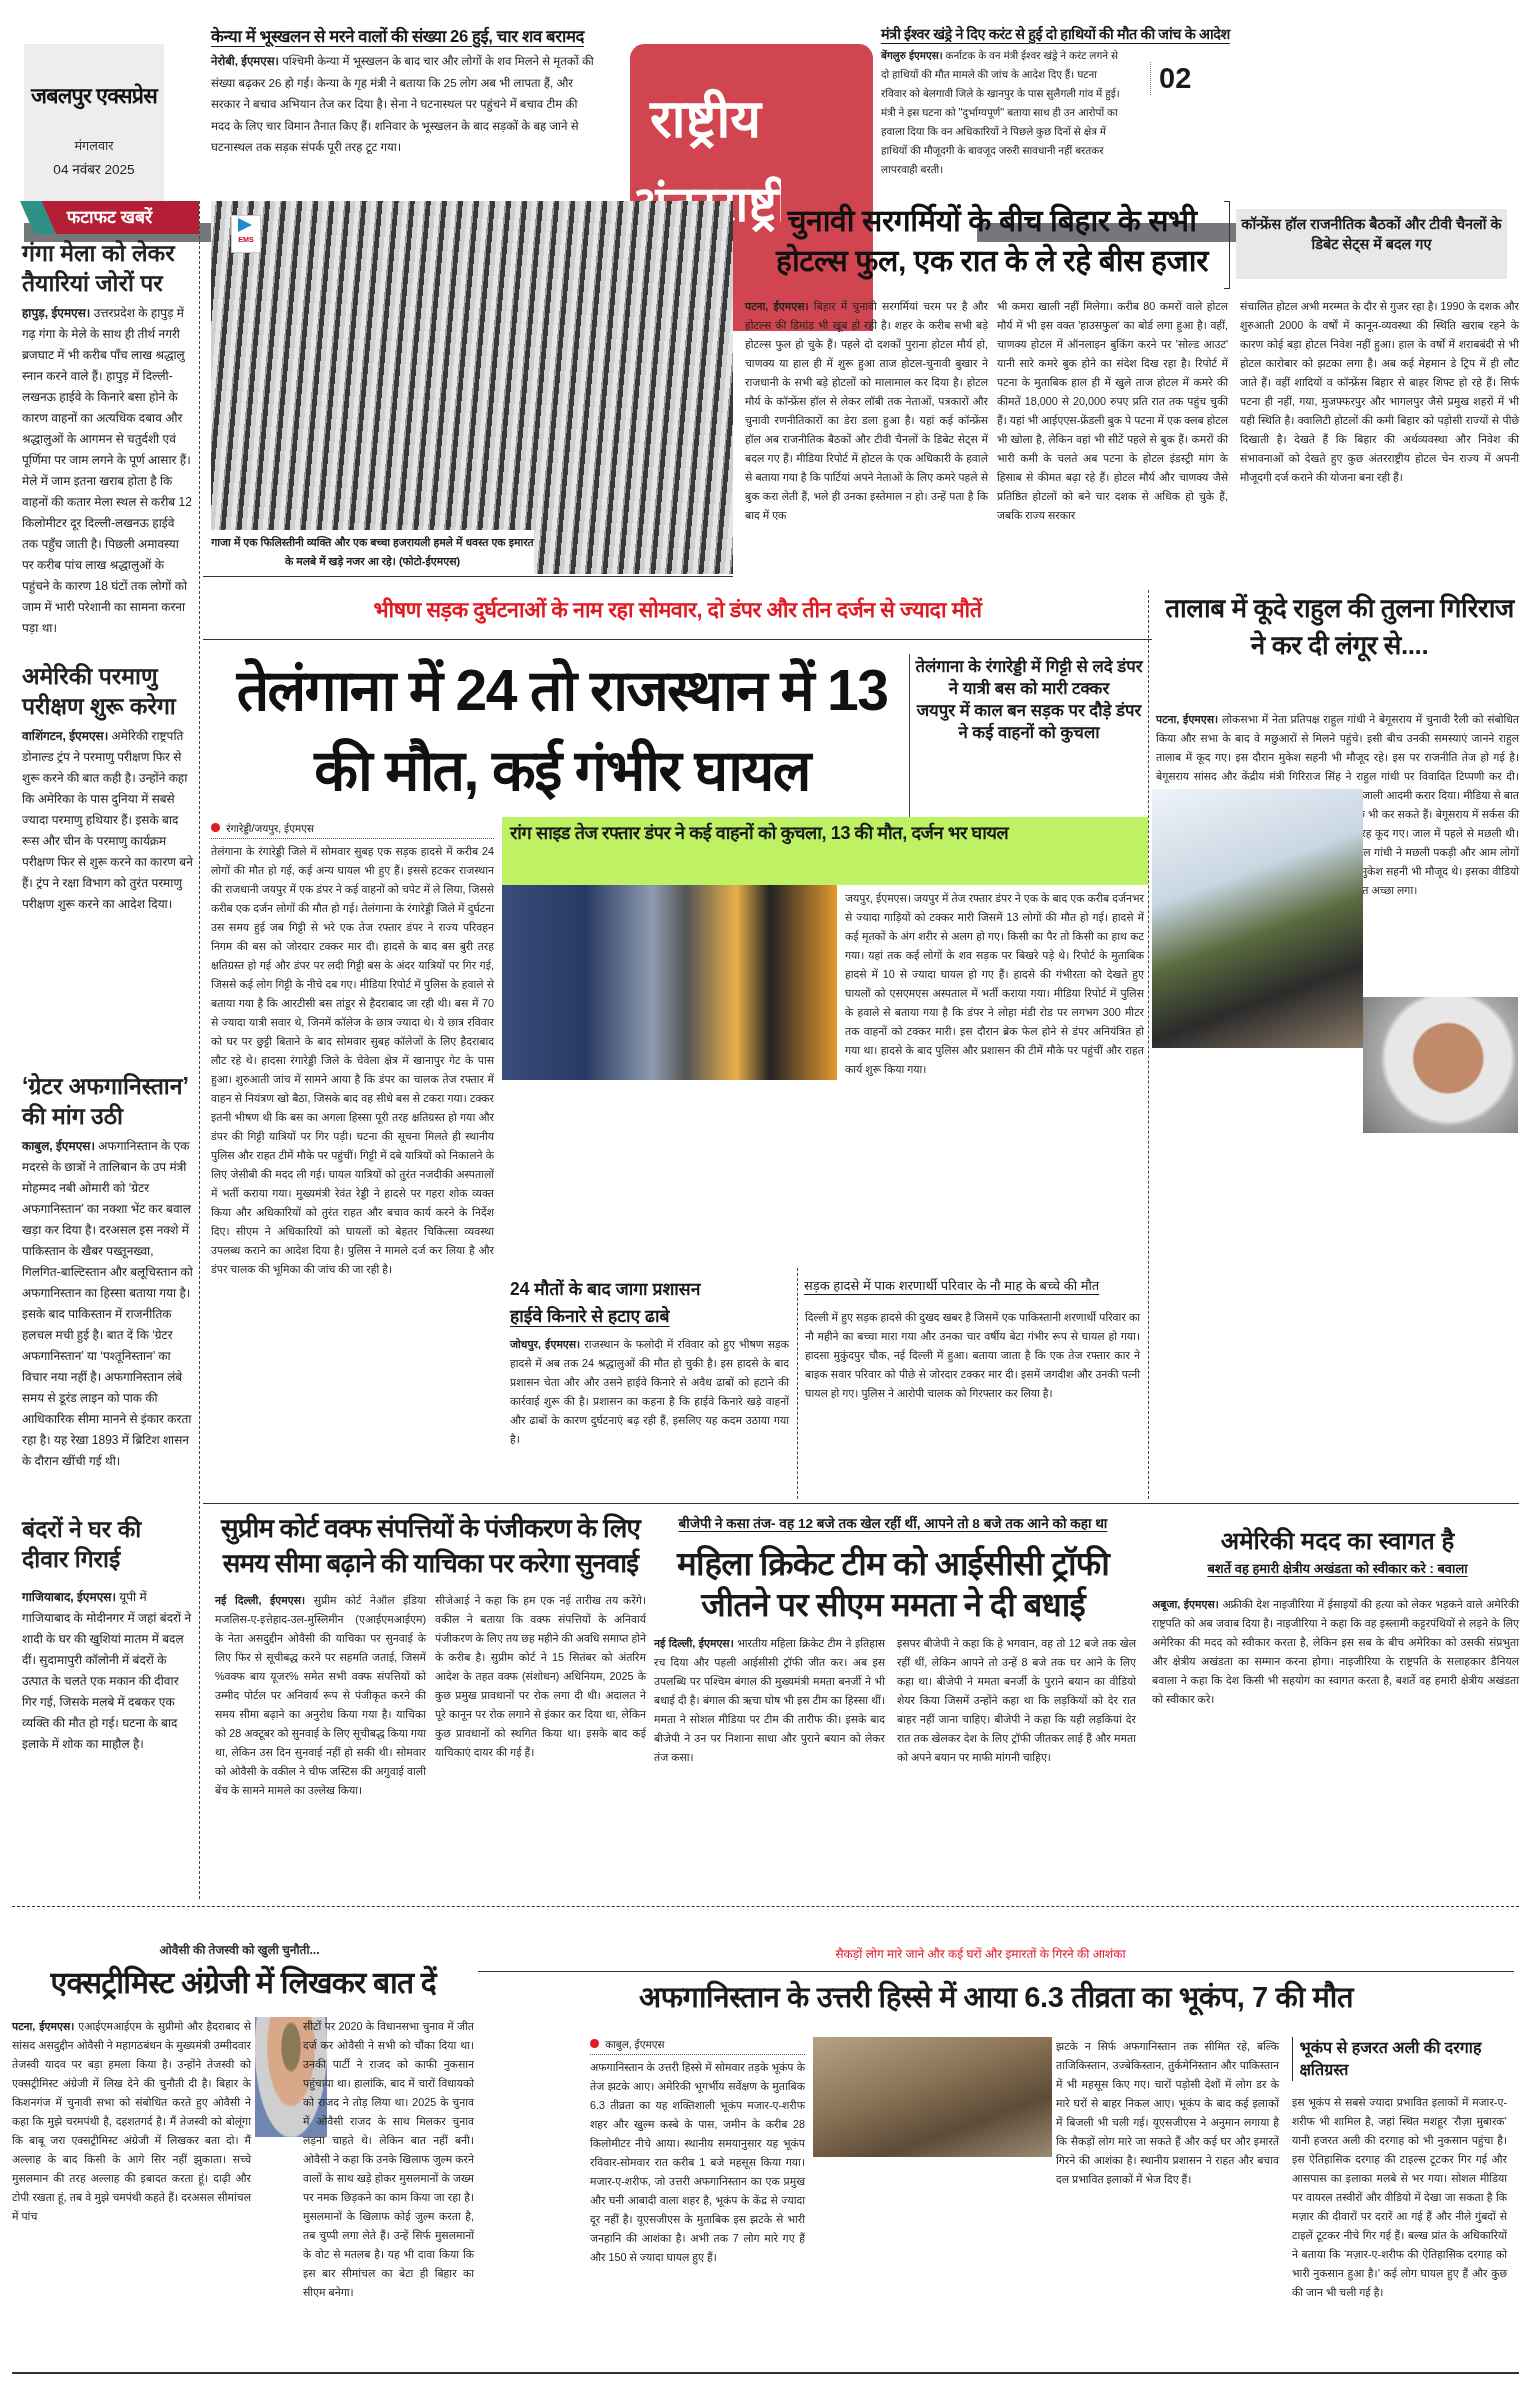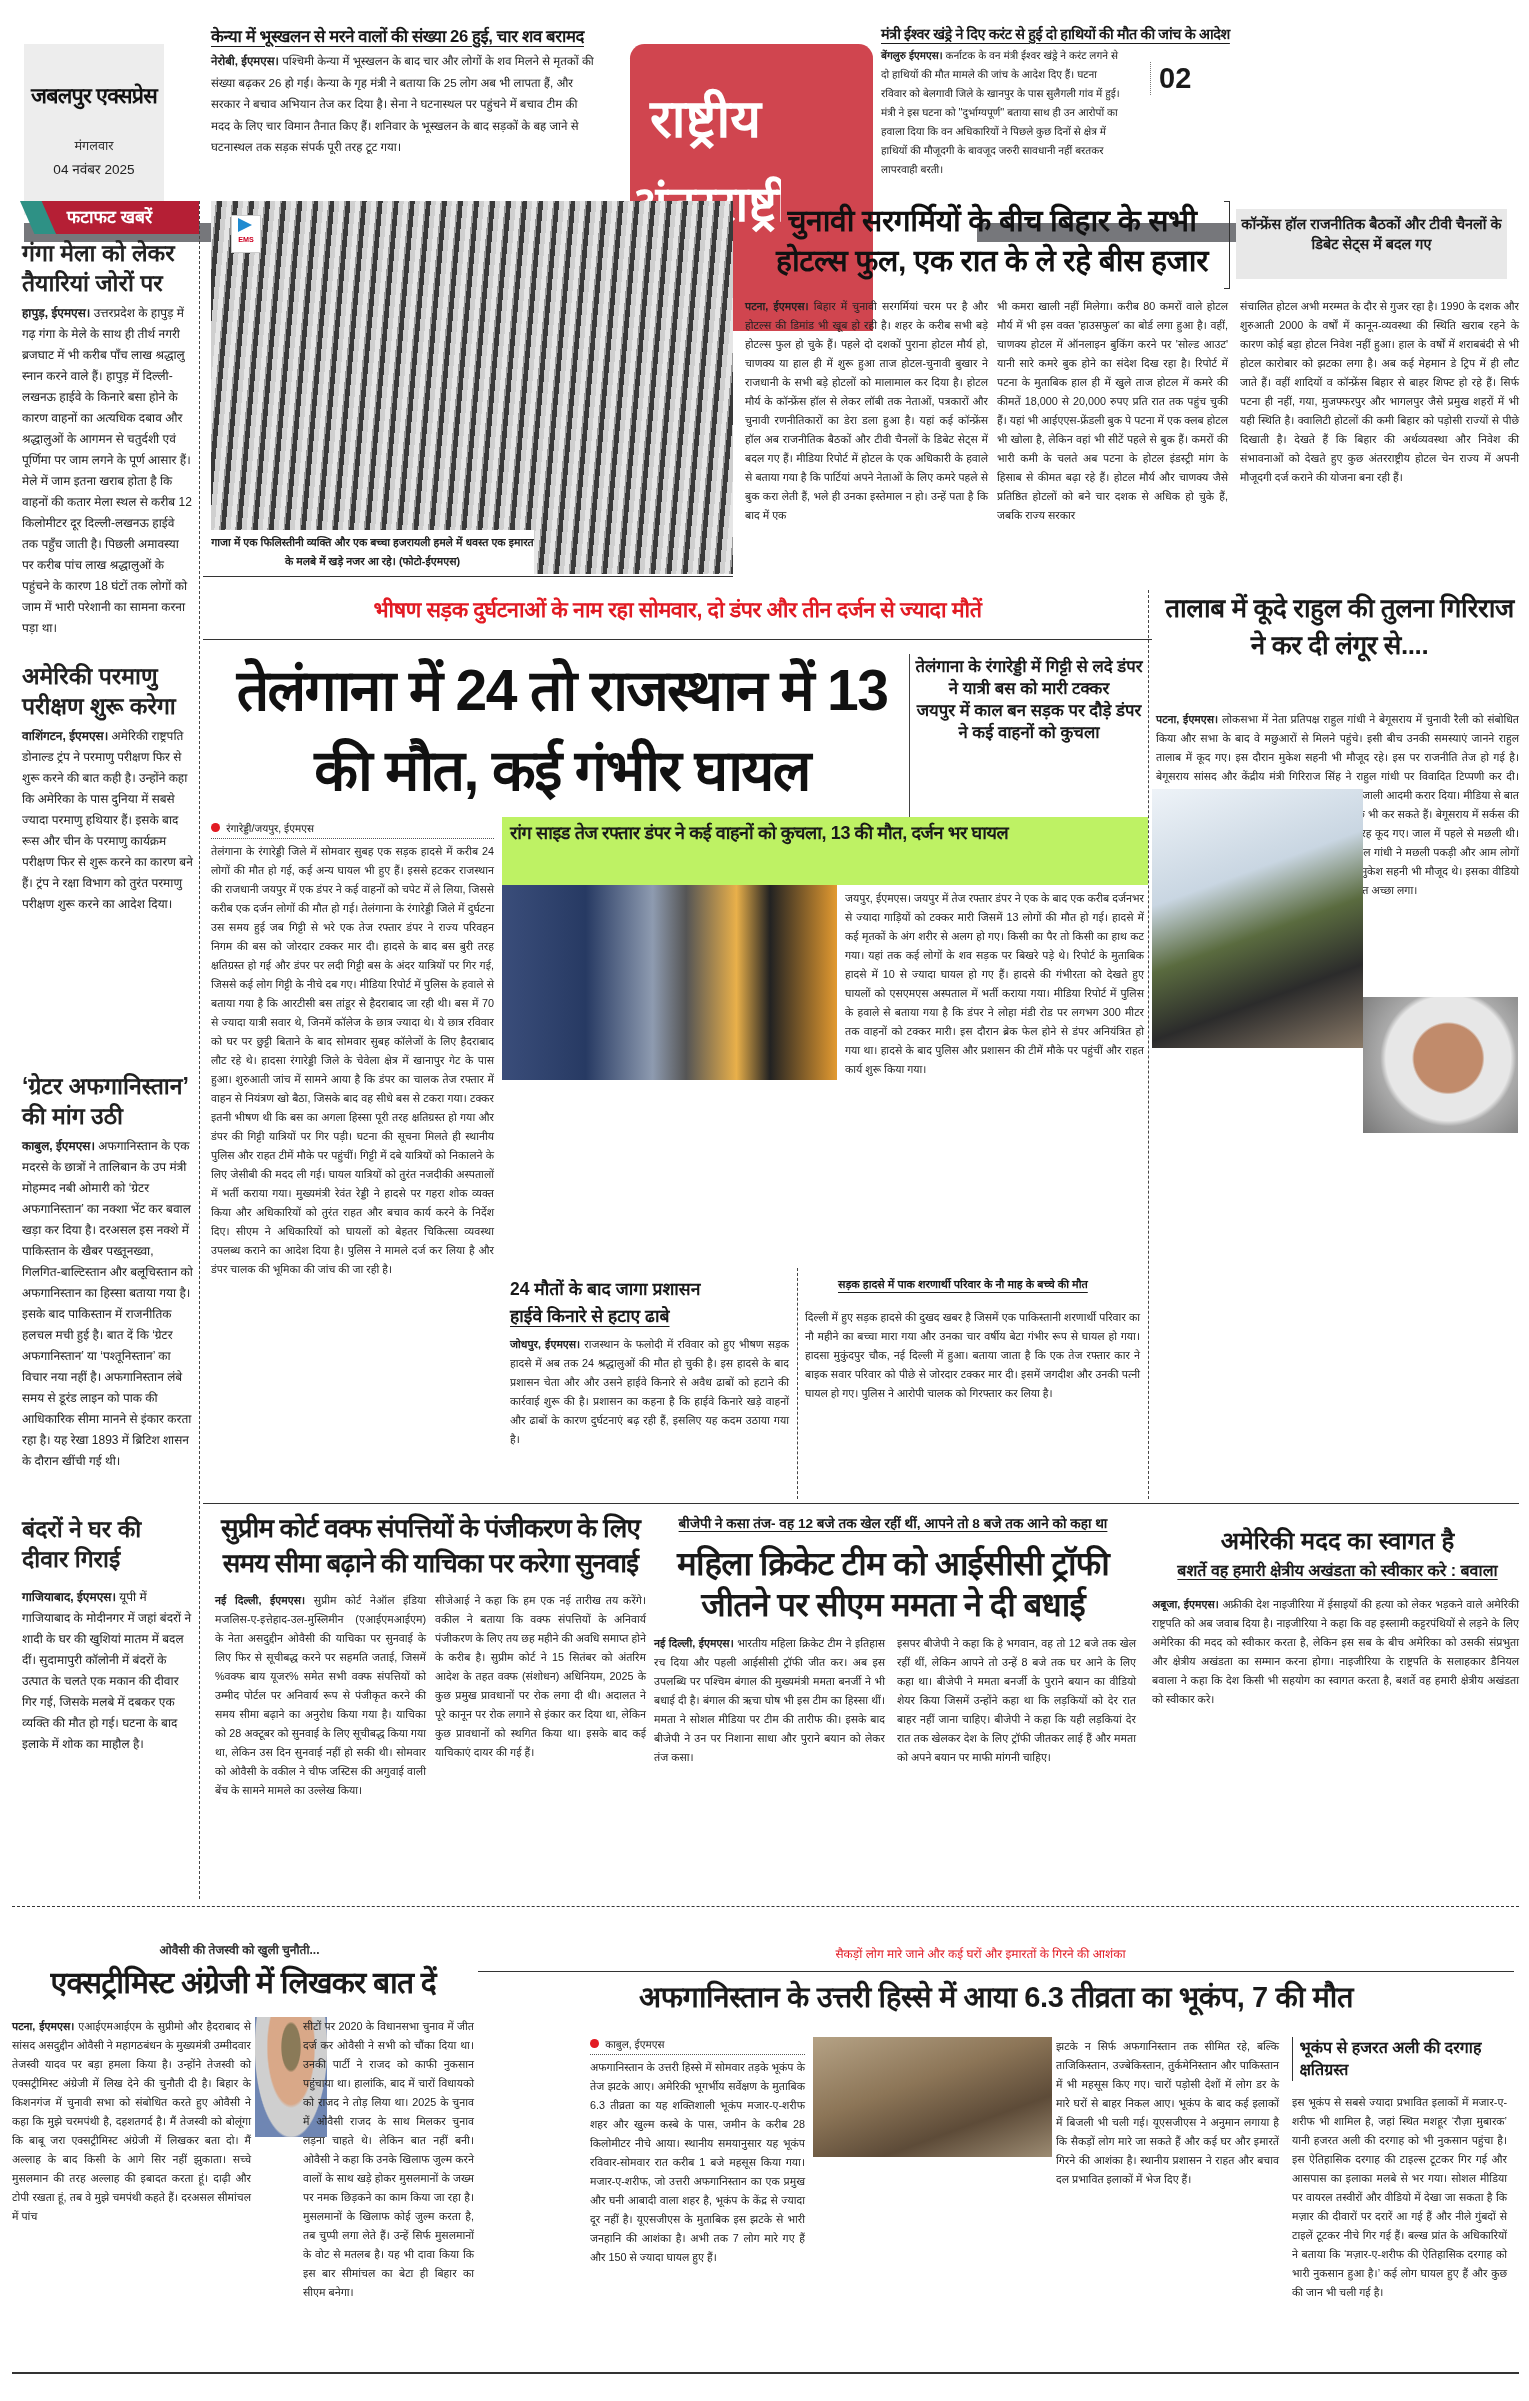"सड़क हादसे में पाक शरणार्थी" .h-pak { font-size: 11px -> 13px; font-weight: bold -> normal; left: 838px -> 804px }
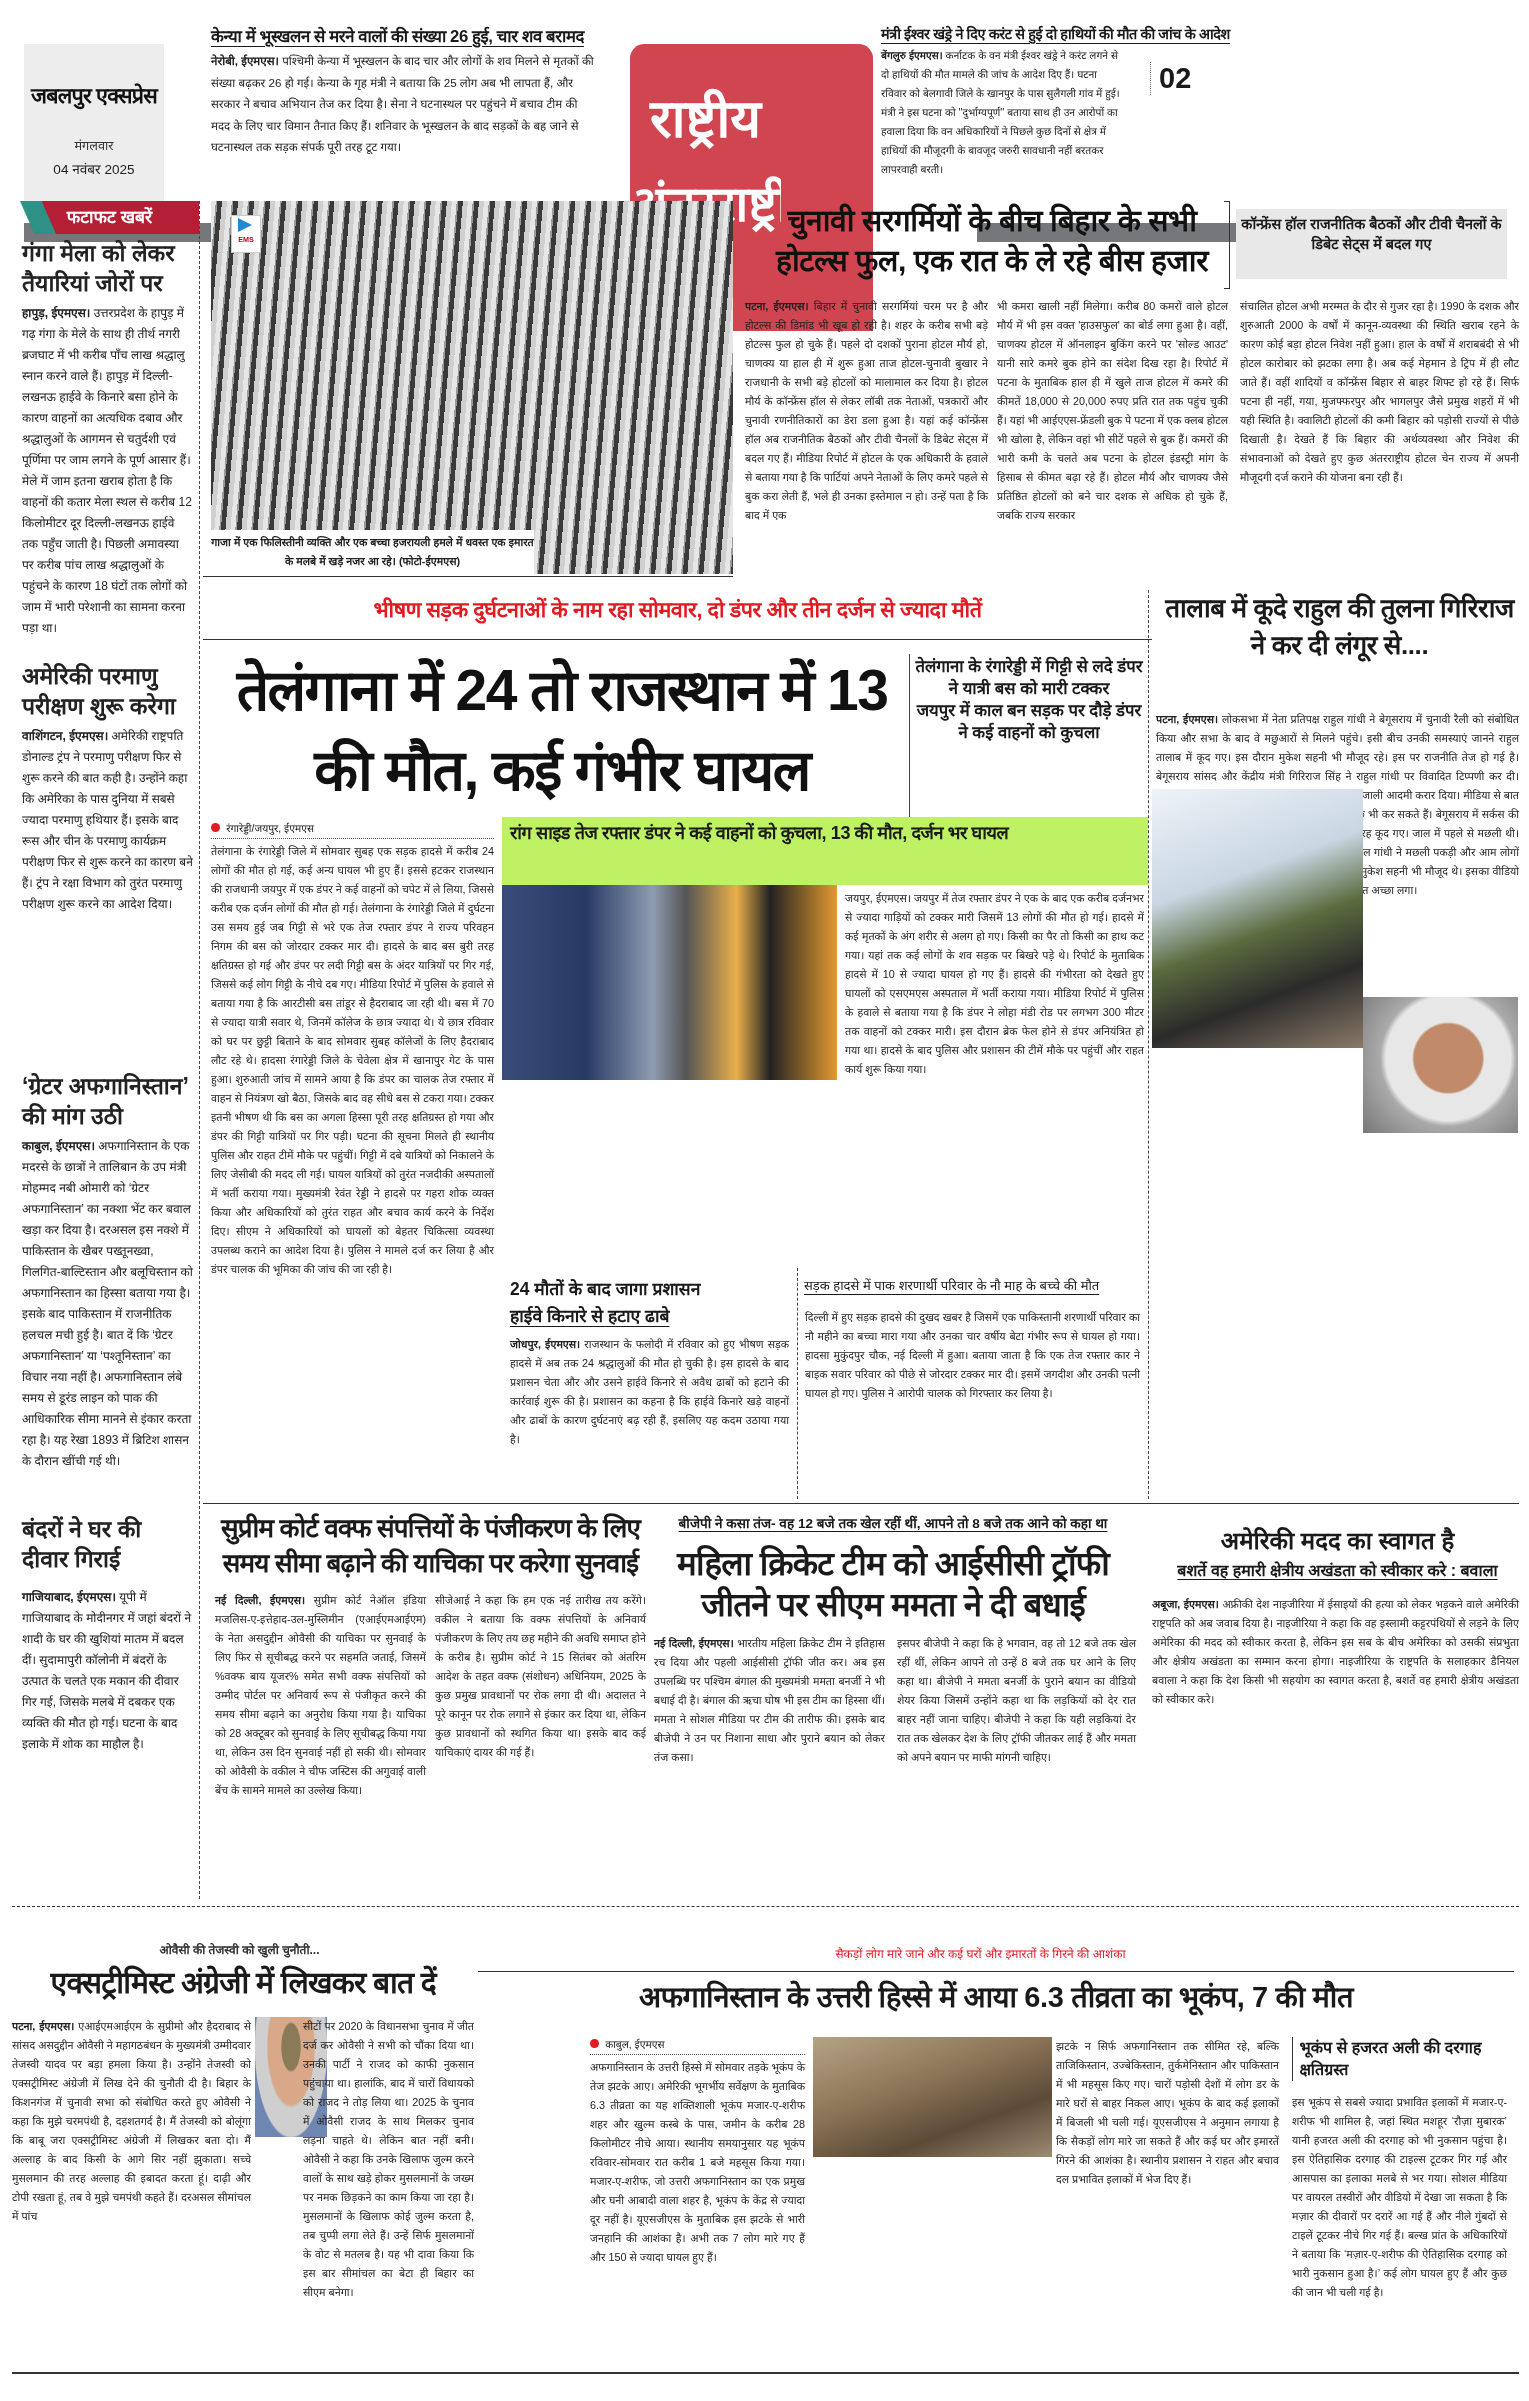"बशर्ते वह हमारी क्षेत्रीय अखंडता" .h-amer-sub { font-size: 16px -> 13px }
